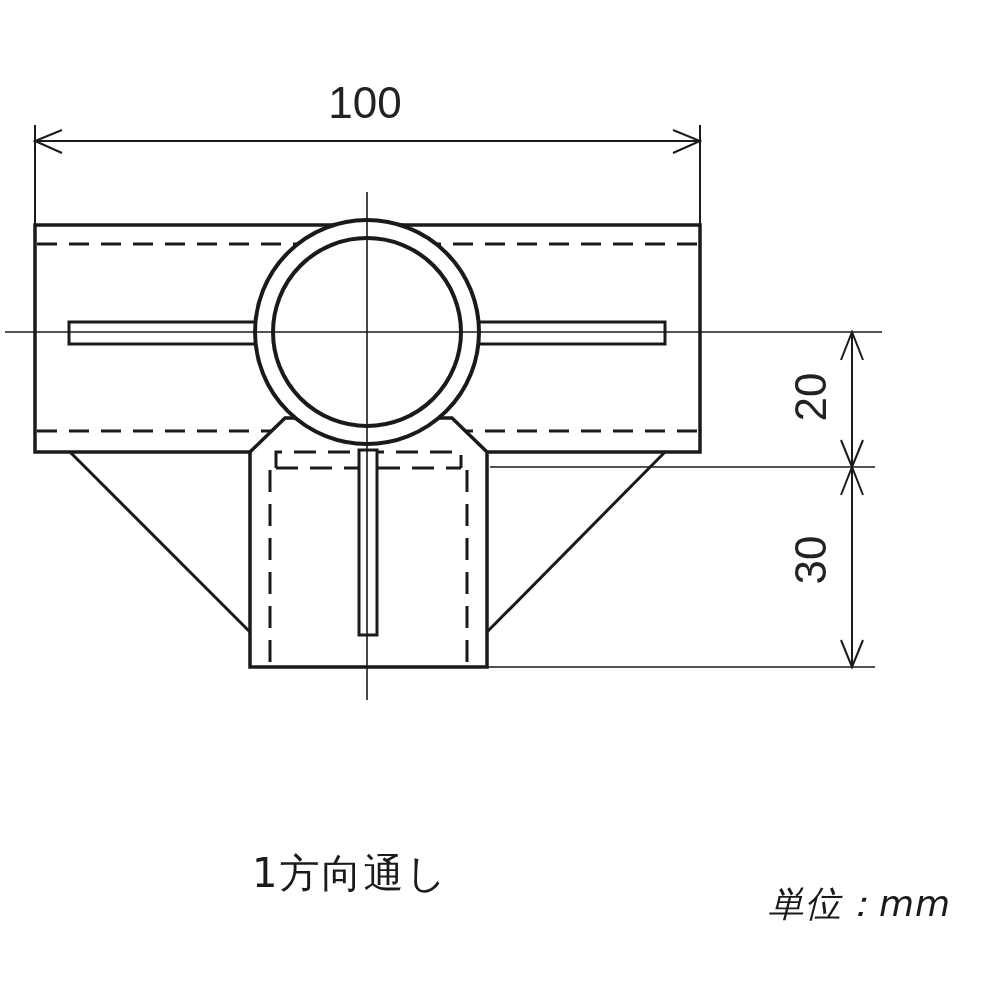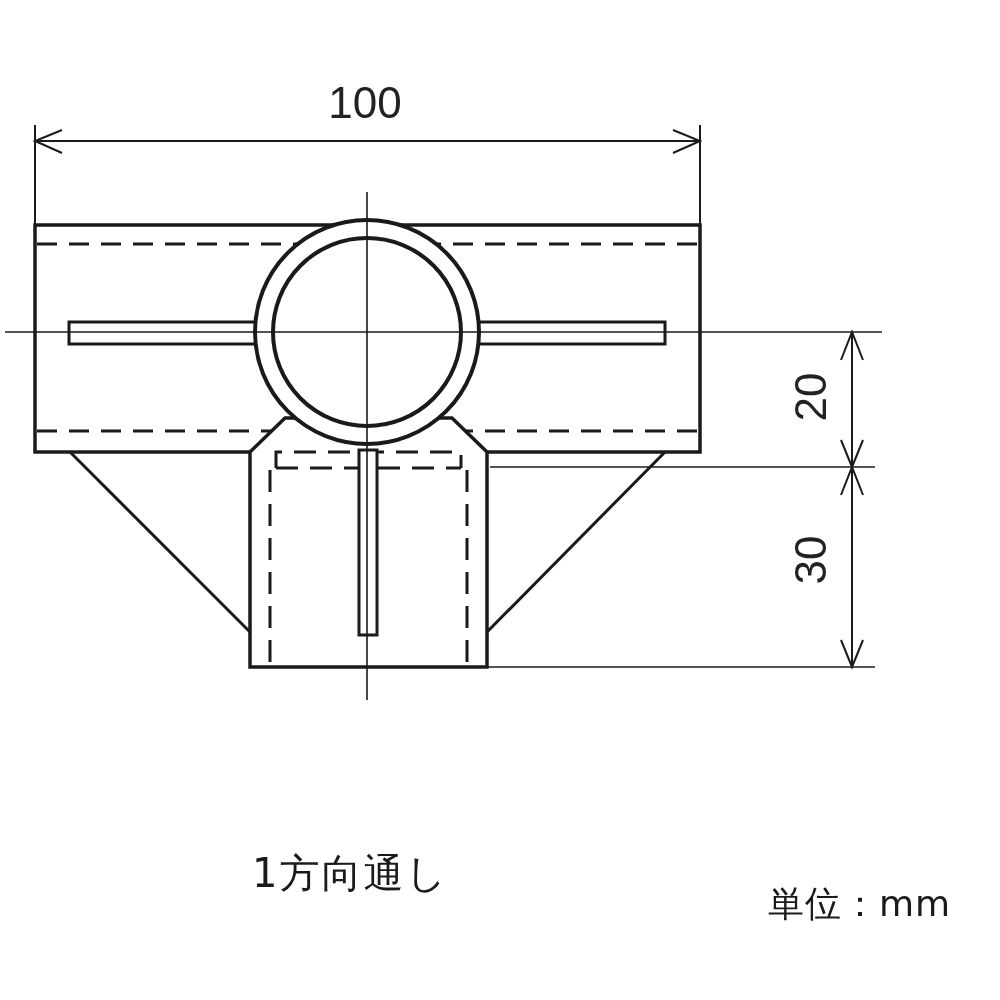"単位：mm" #unit-caption { font-style: none -> italic }
